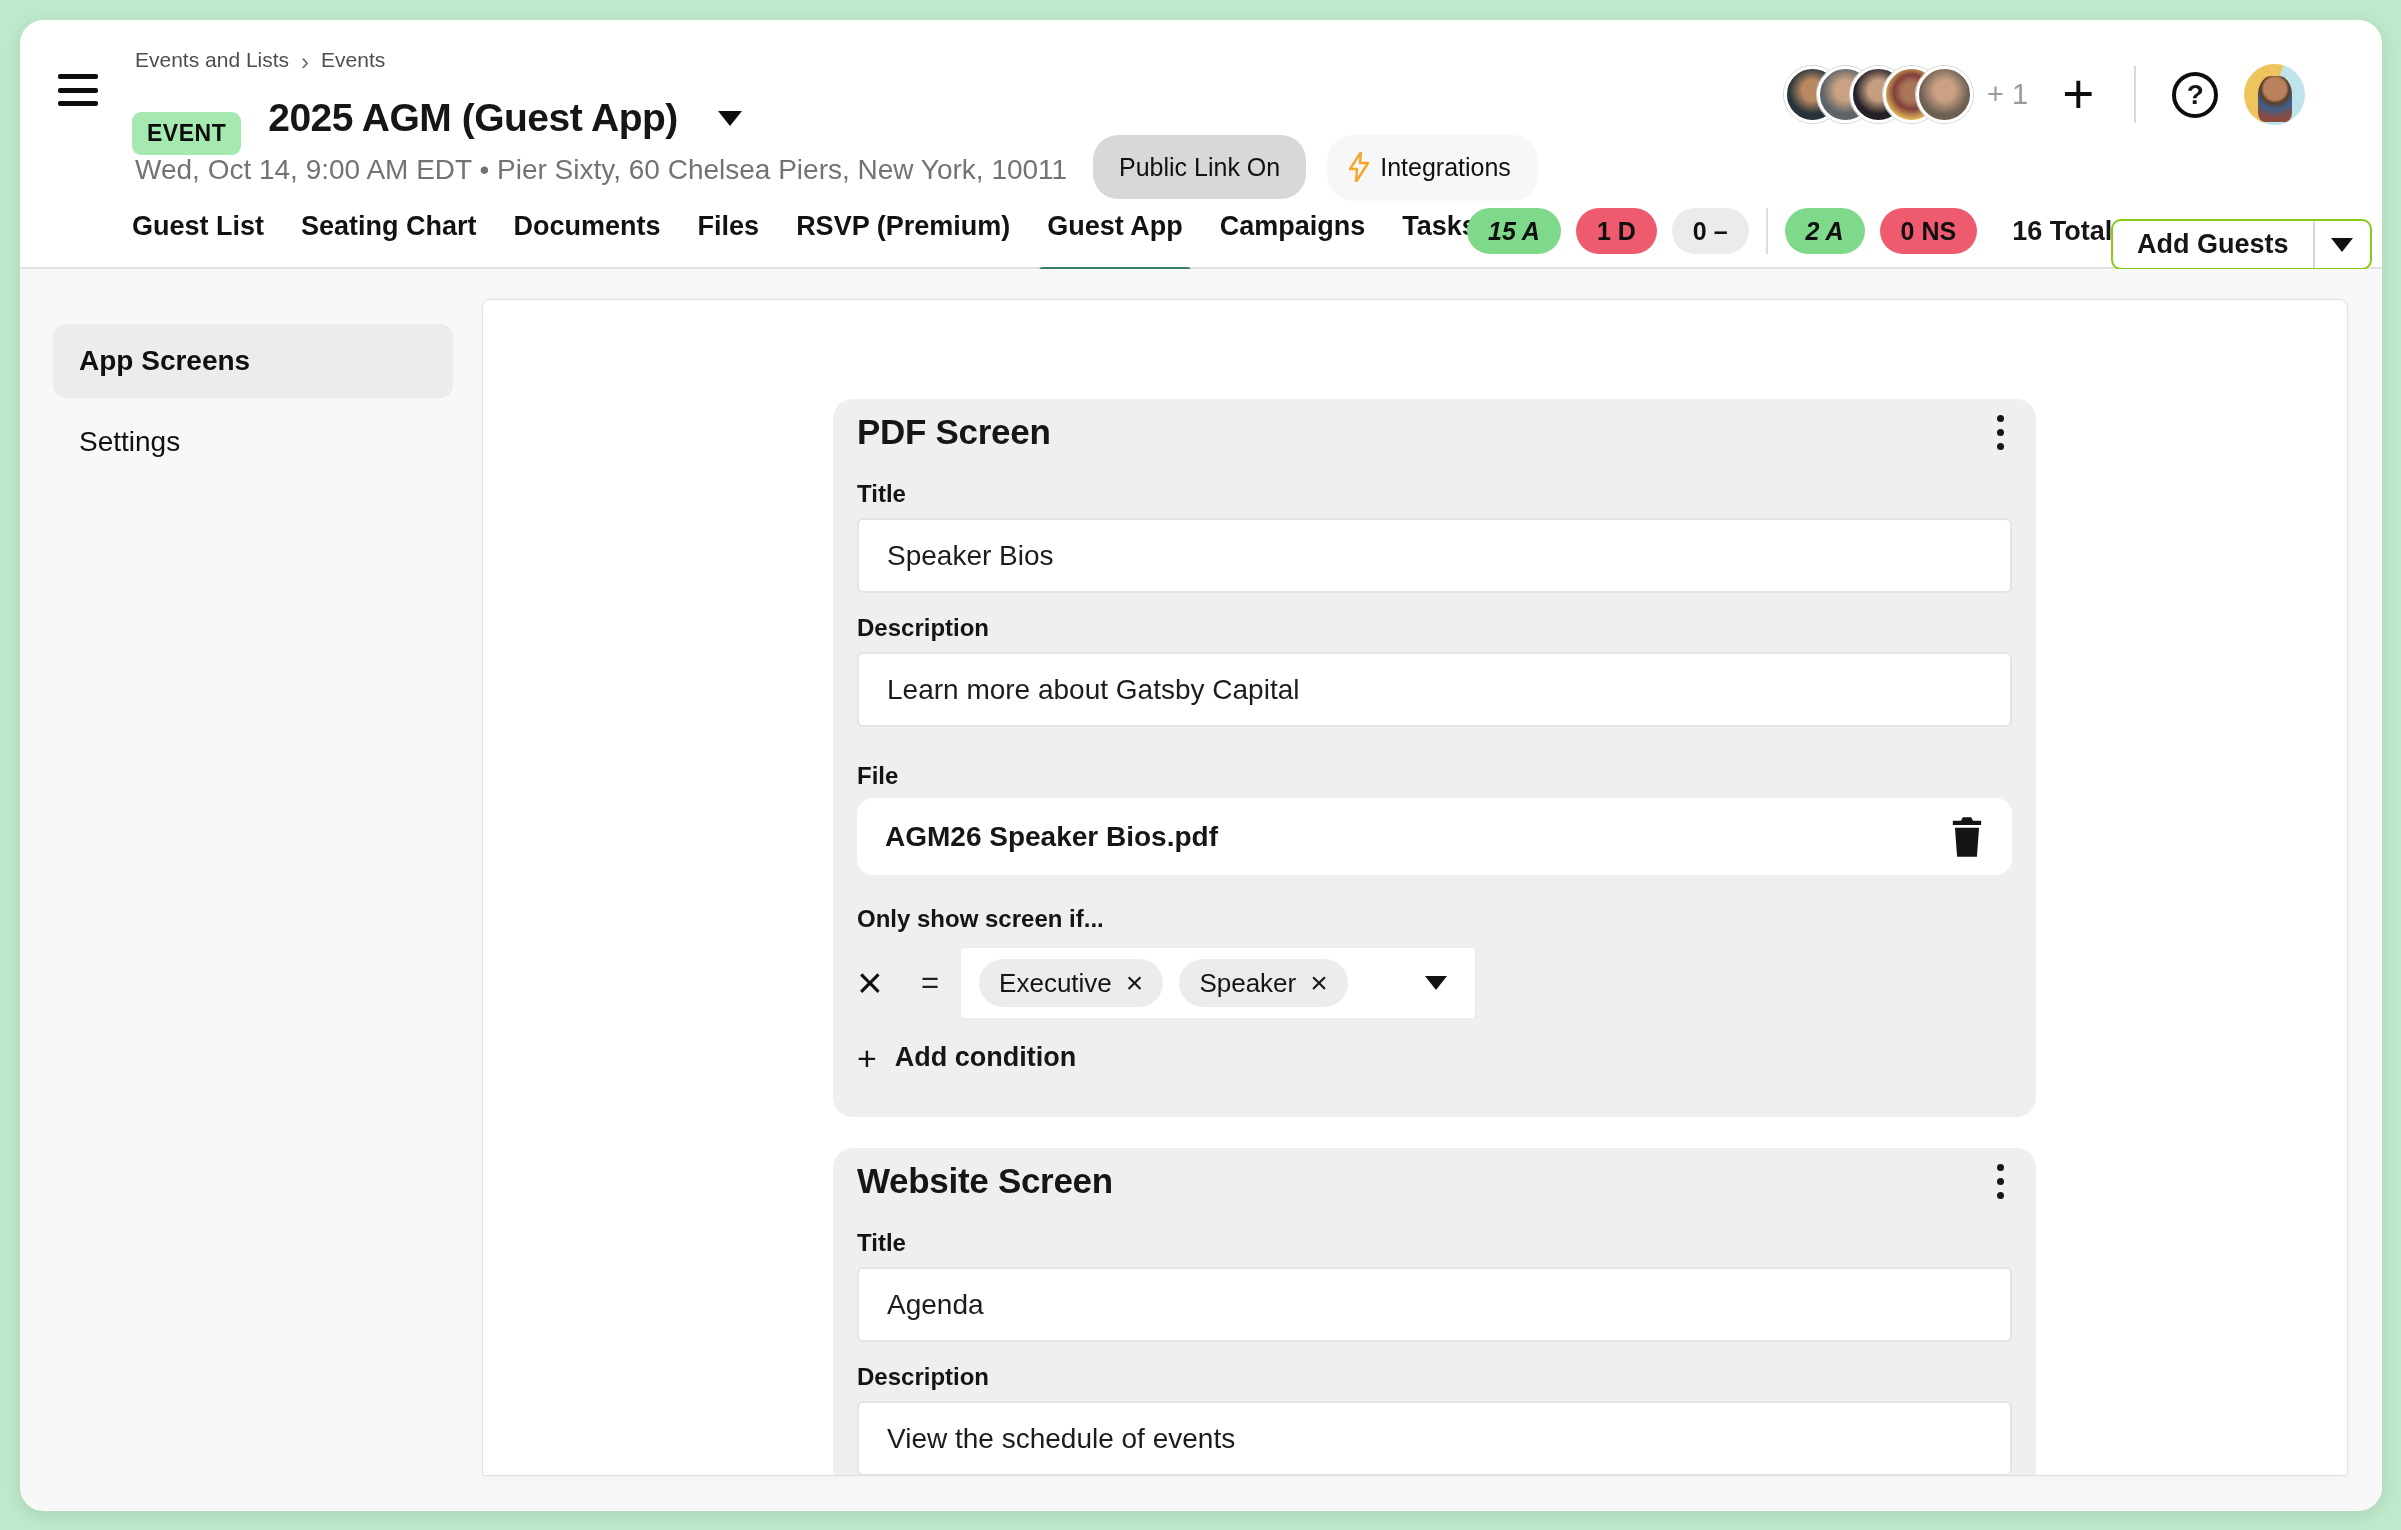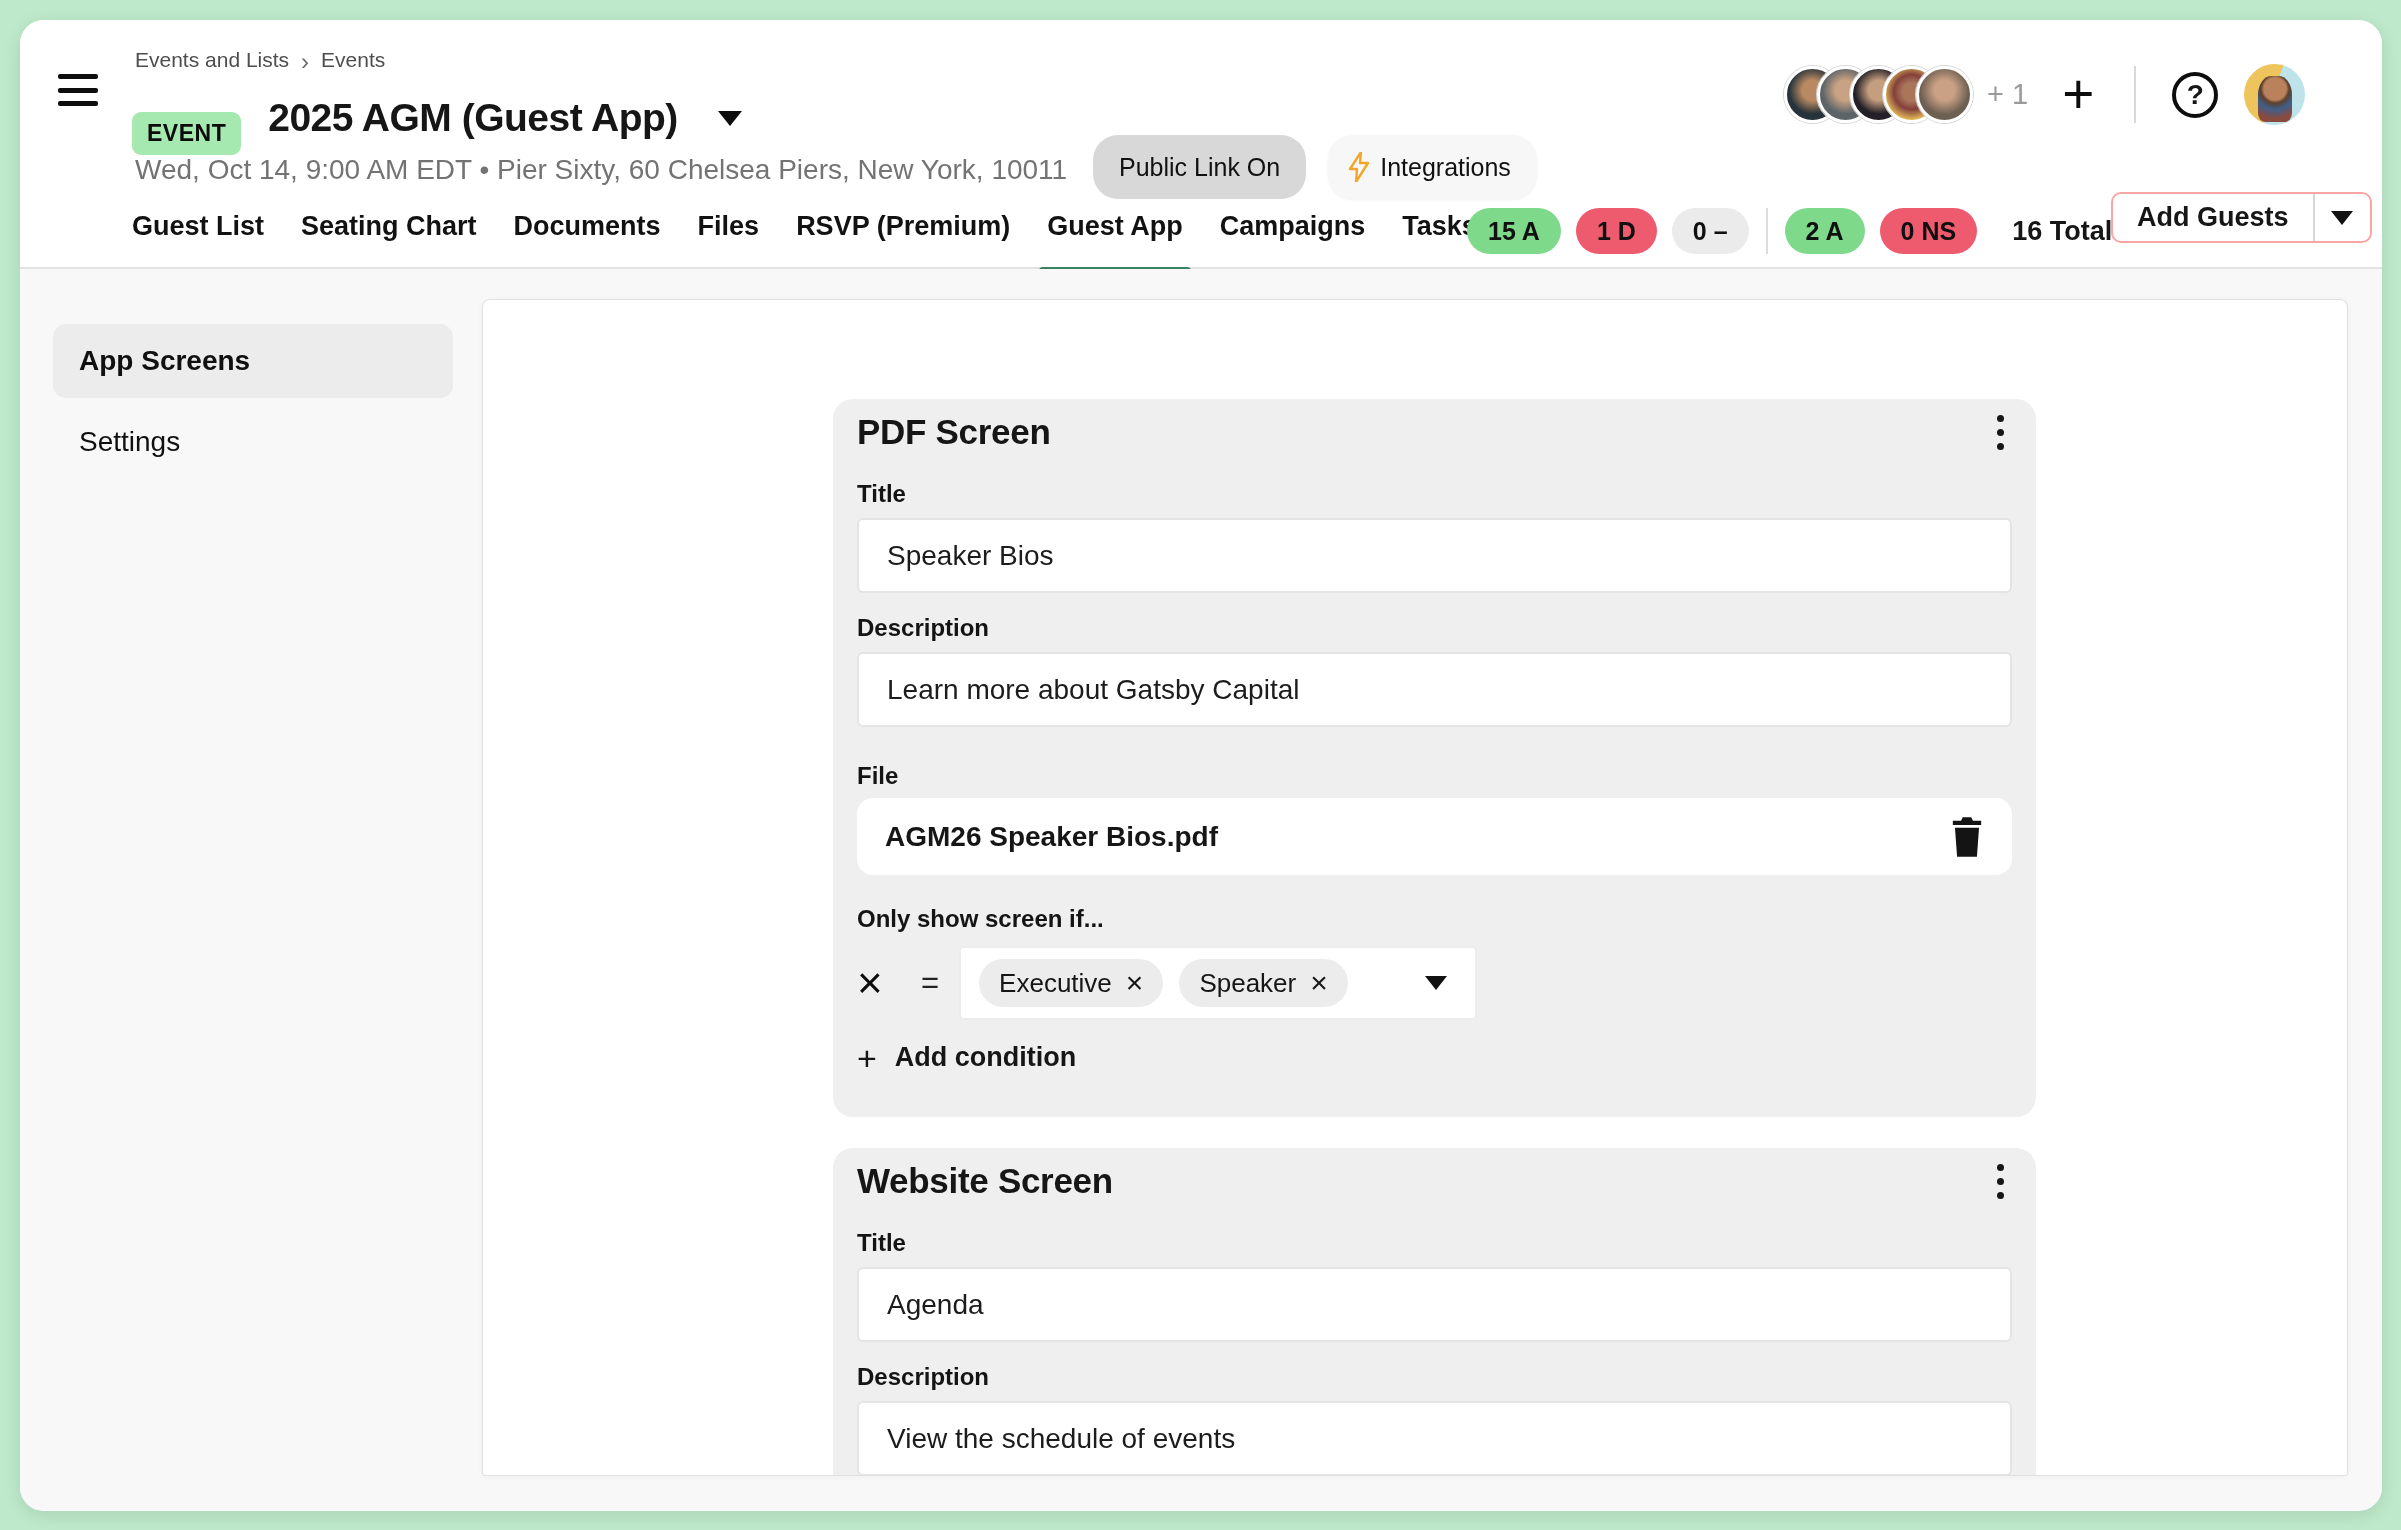"15 A" .stat.green { font-style: none -> italic }
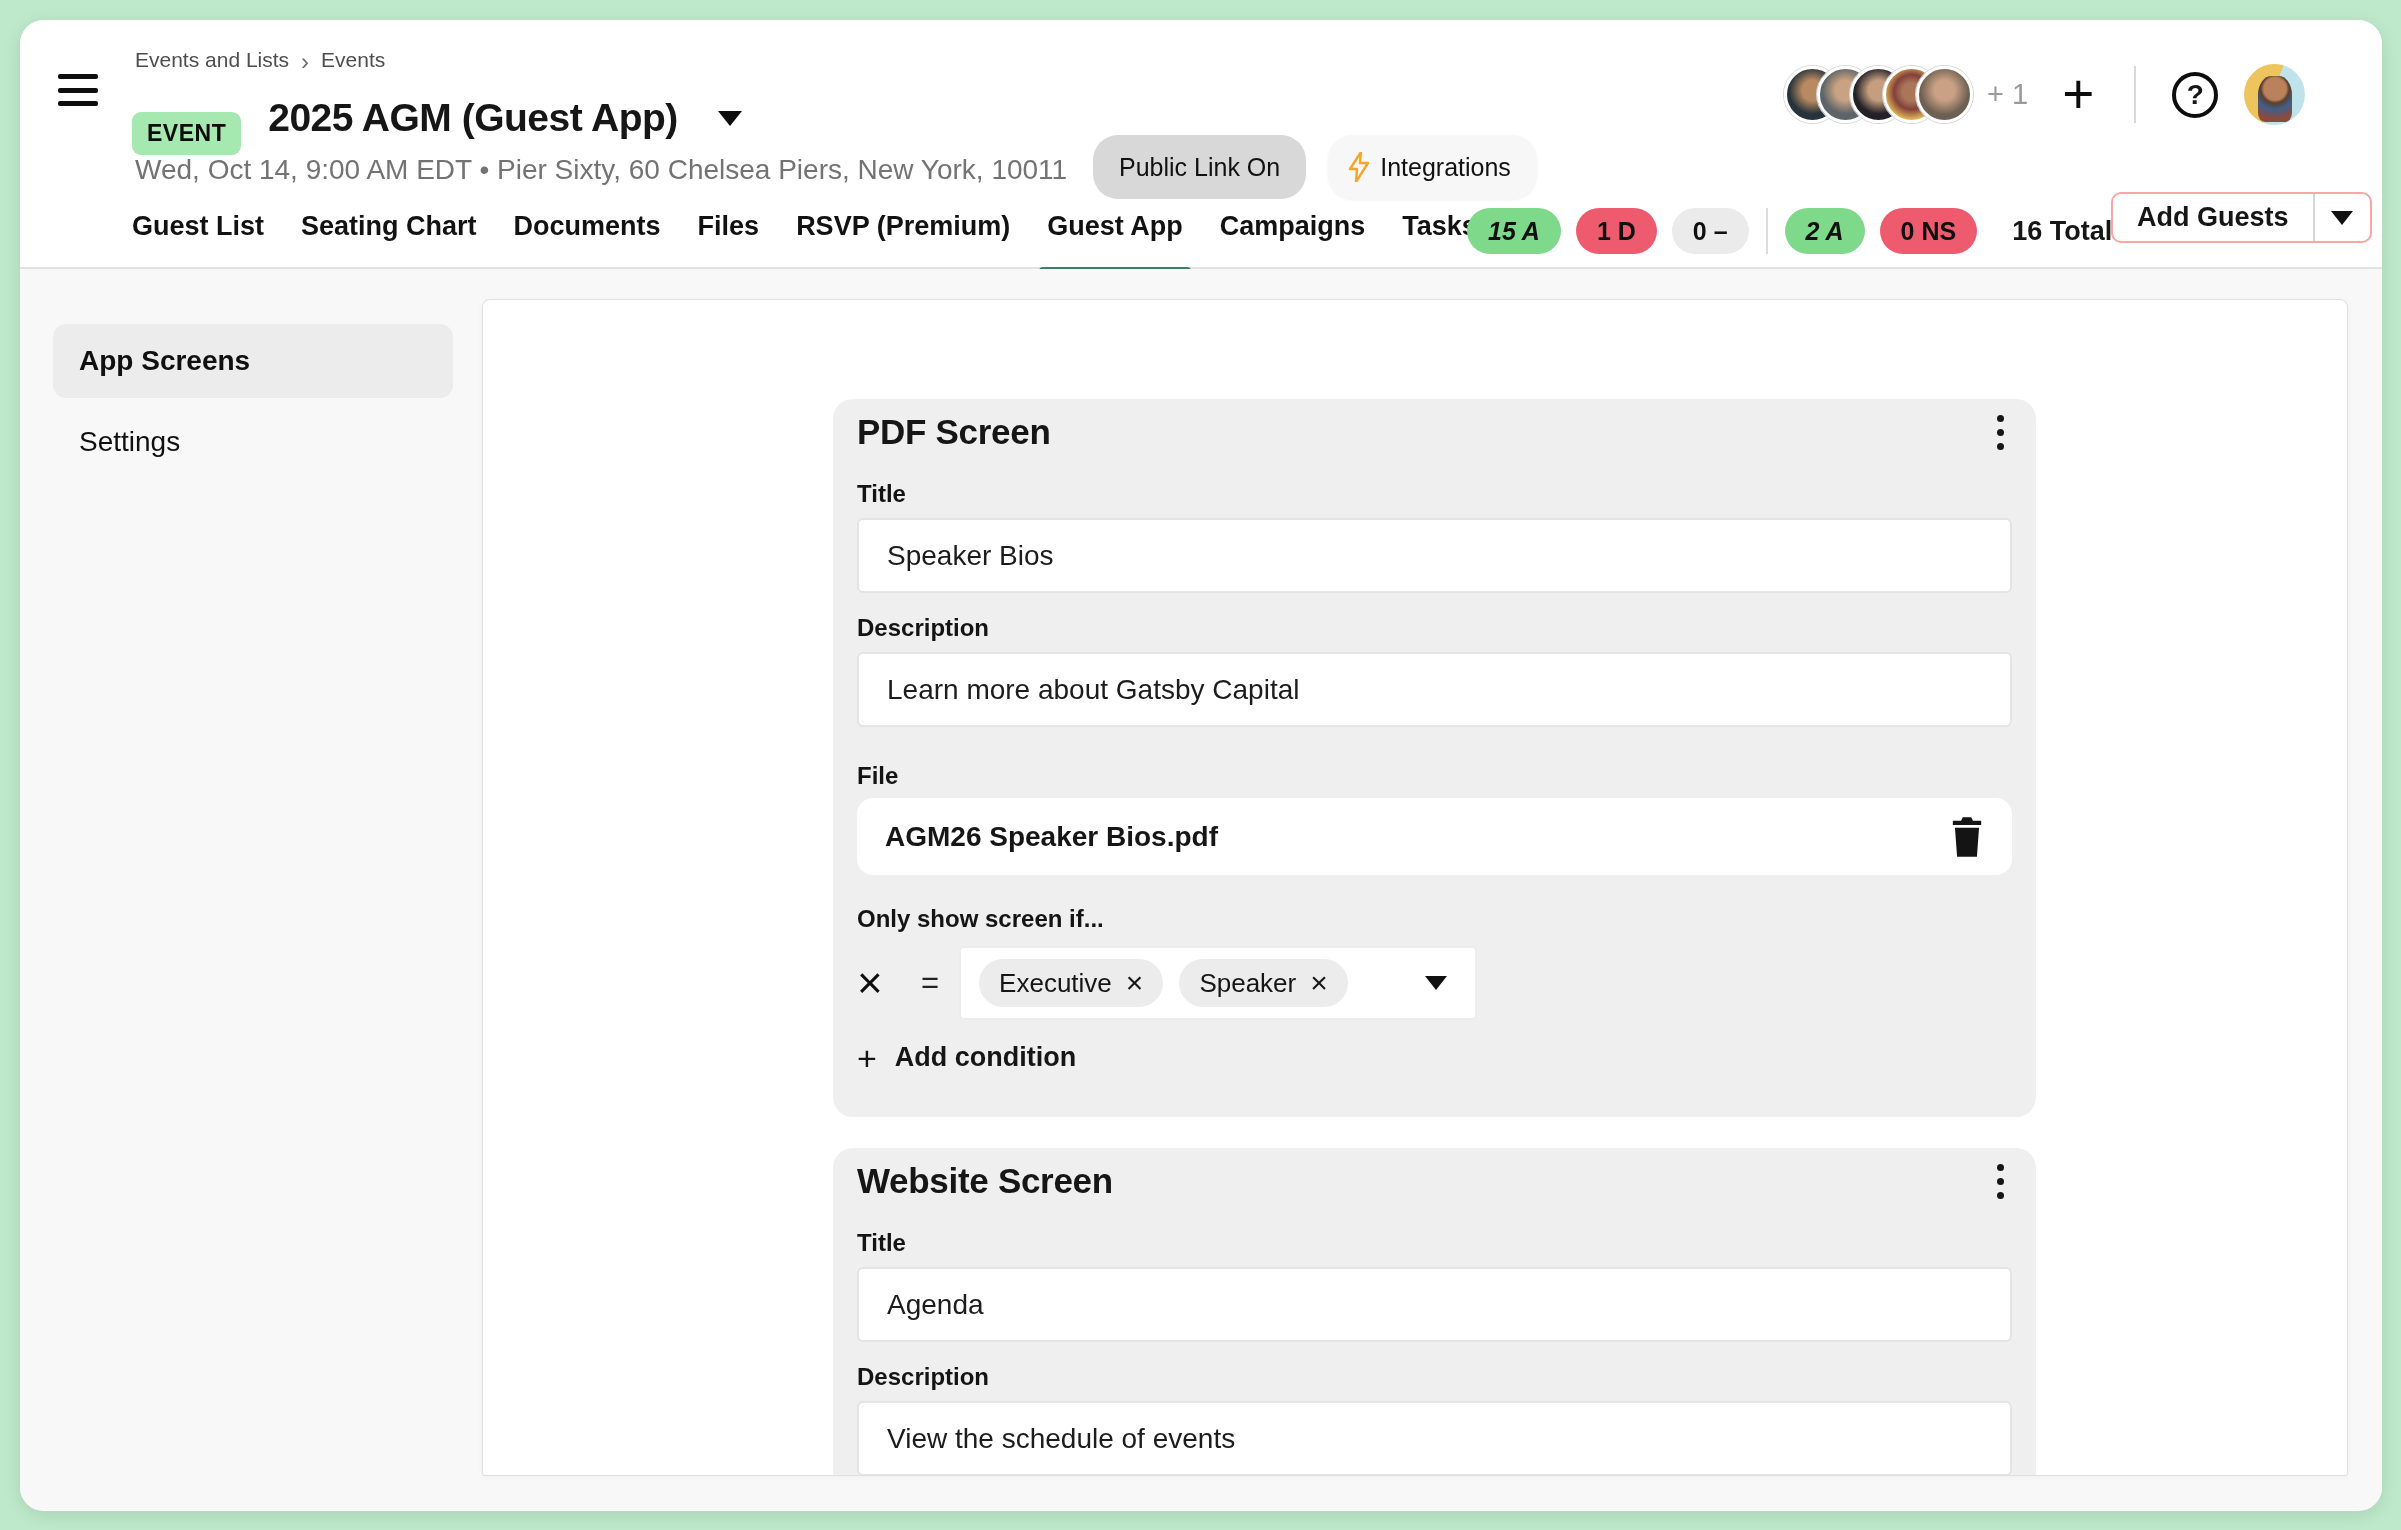"Add Guests" .add-guests { border: 2px solid #fca5a5 -> 2px solid #84cc16; top: 172px -> 199px }
